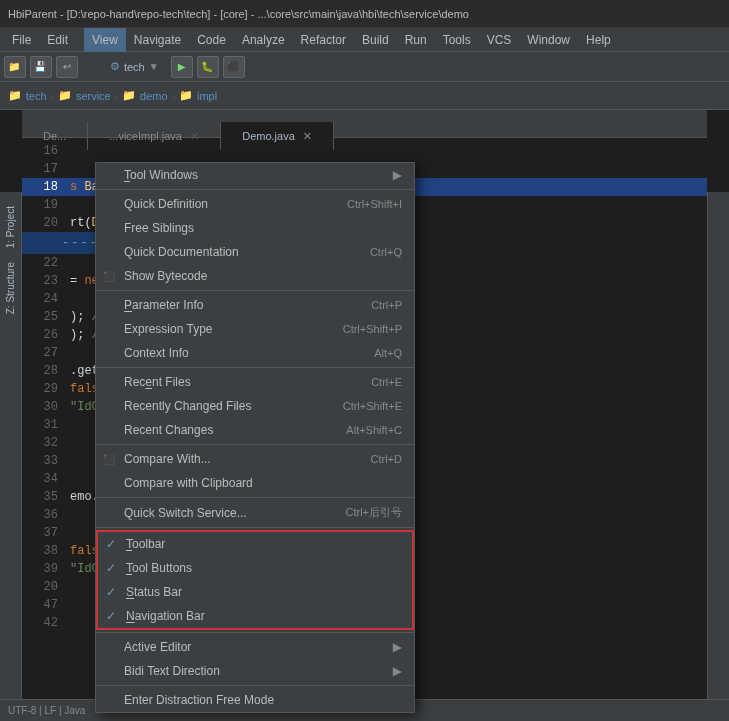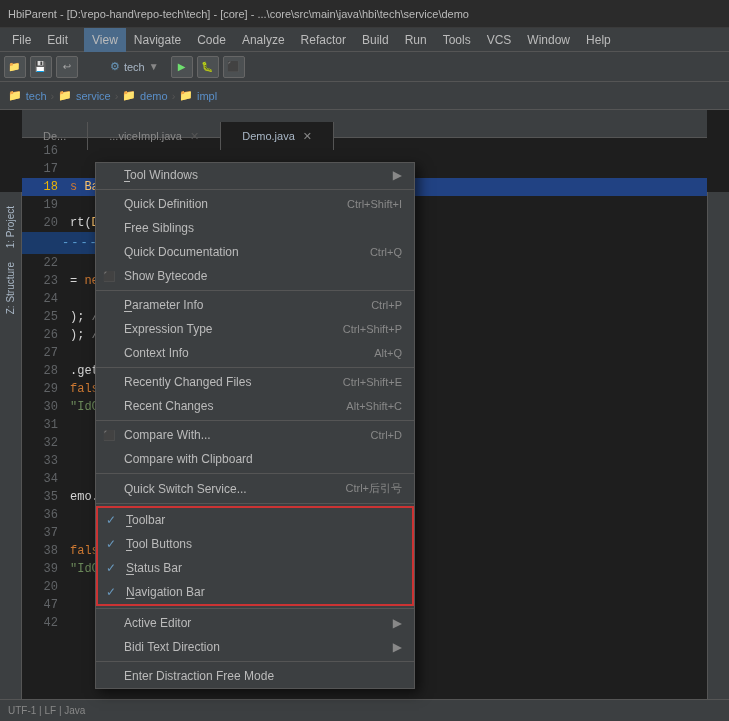"18" span.line-num { color: #eab308 -> #ffffff }
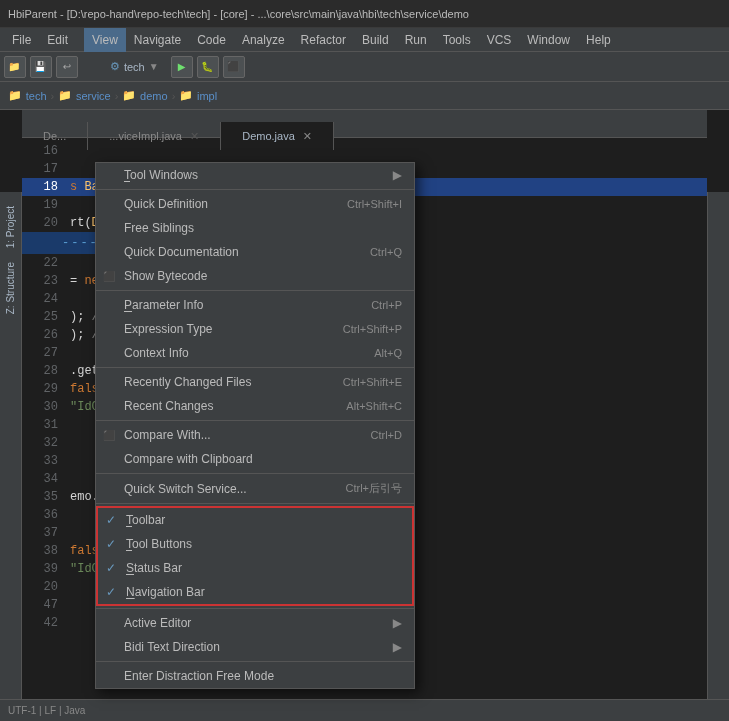"Recent Files" div.menu-item { html: none -> <div> <span>Rec<span>e</span>nt Files</span> <span>Ctrl+E</span> </div> }
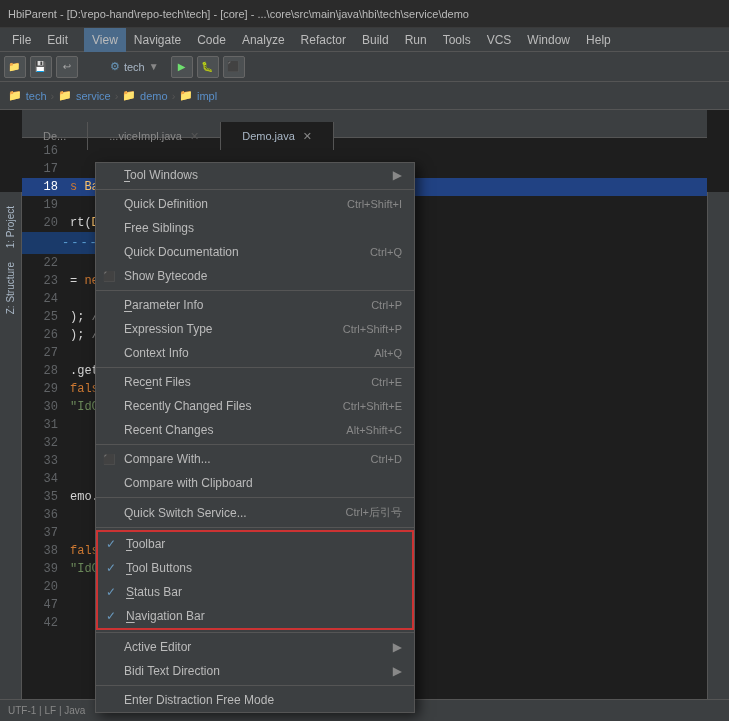"UTF-1 | LF | Java" span { text: UTF-1 -> UTF-8 }
